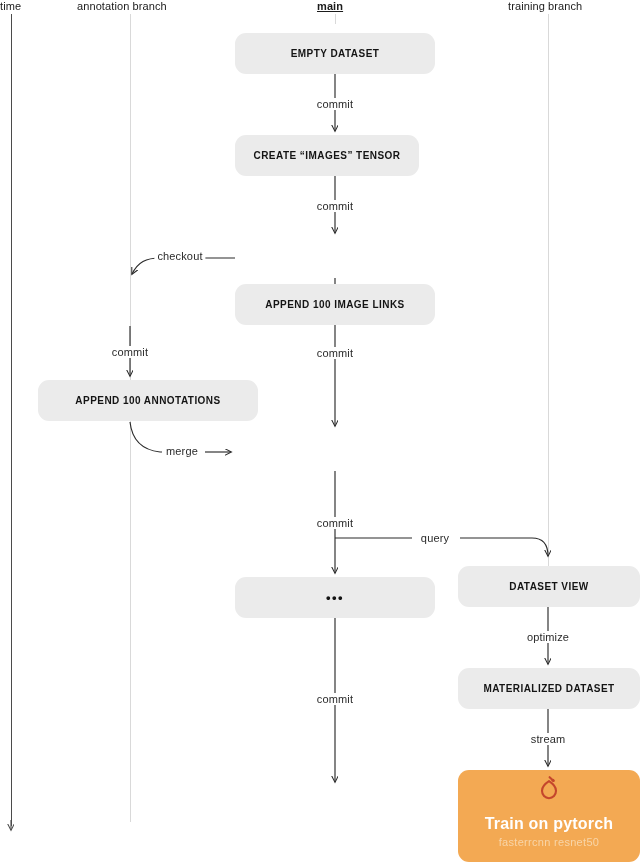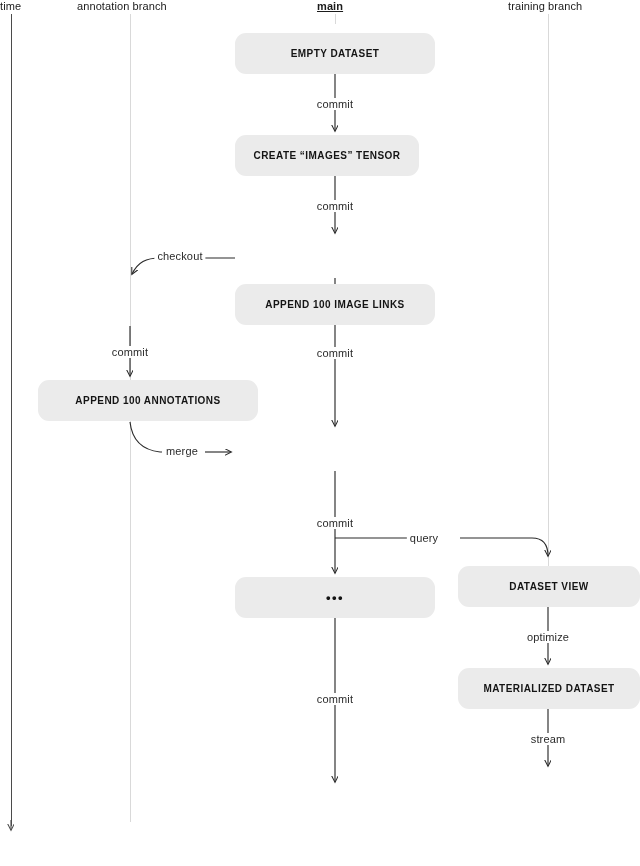"query" div.edge-label { left: 424px -> 435px }
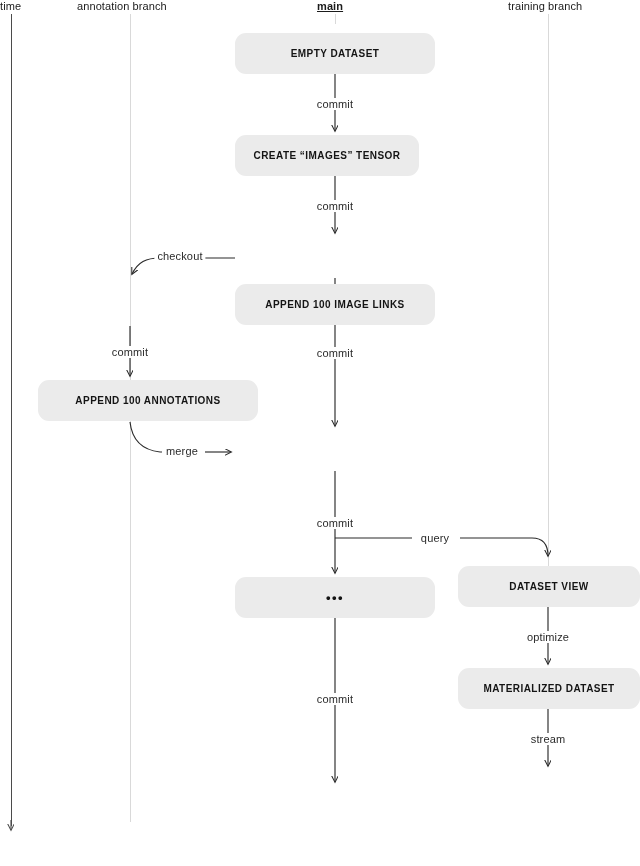"Train on pytorch" div.train-panel { html: none -> <div> <div> <svg> <path></path> <path></path> <circle></circle> </svg> </div> <div>Train on pytorch</div> <div>fasterrcnn resnet50</div> </div> }
